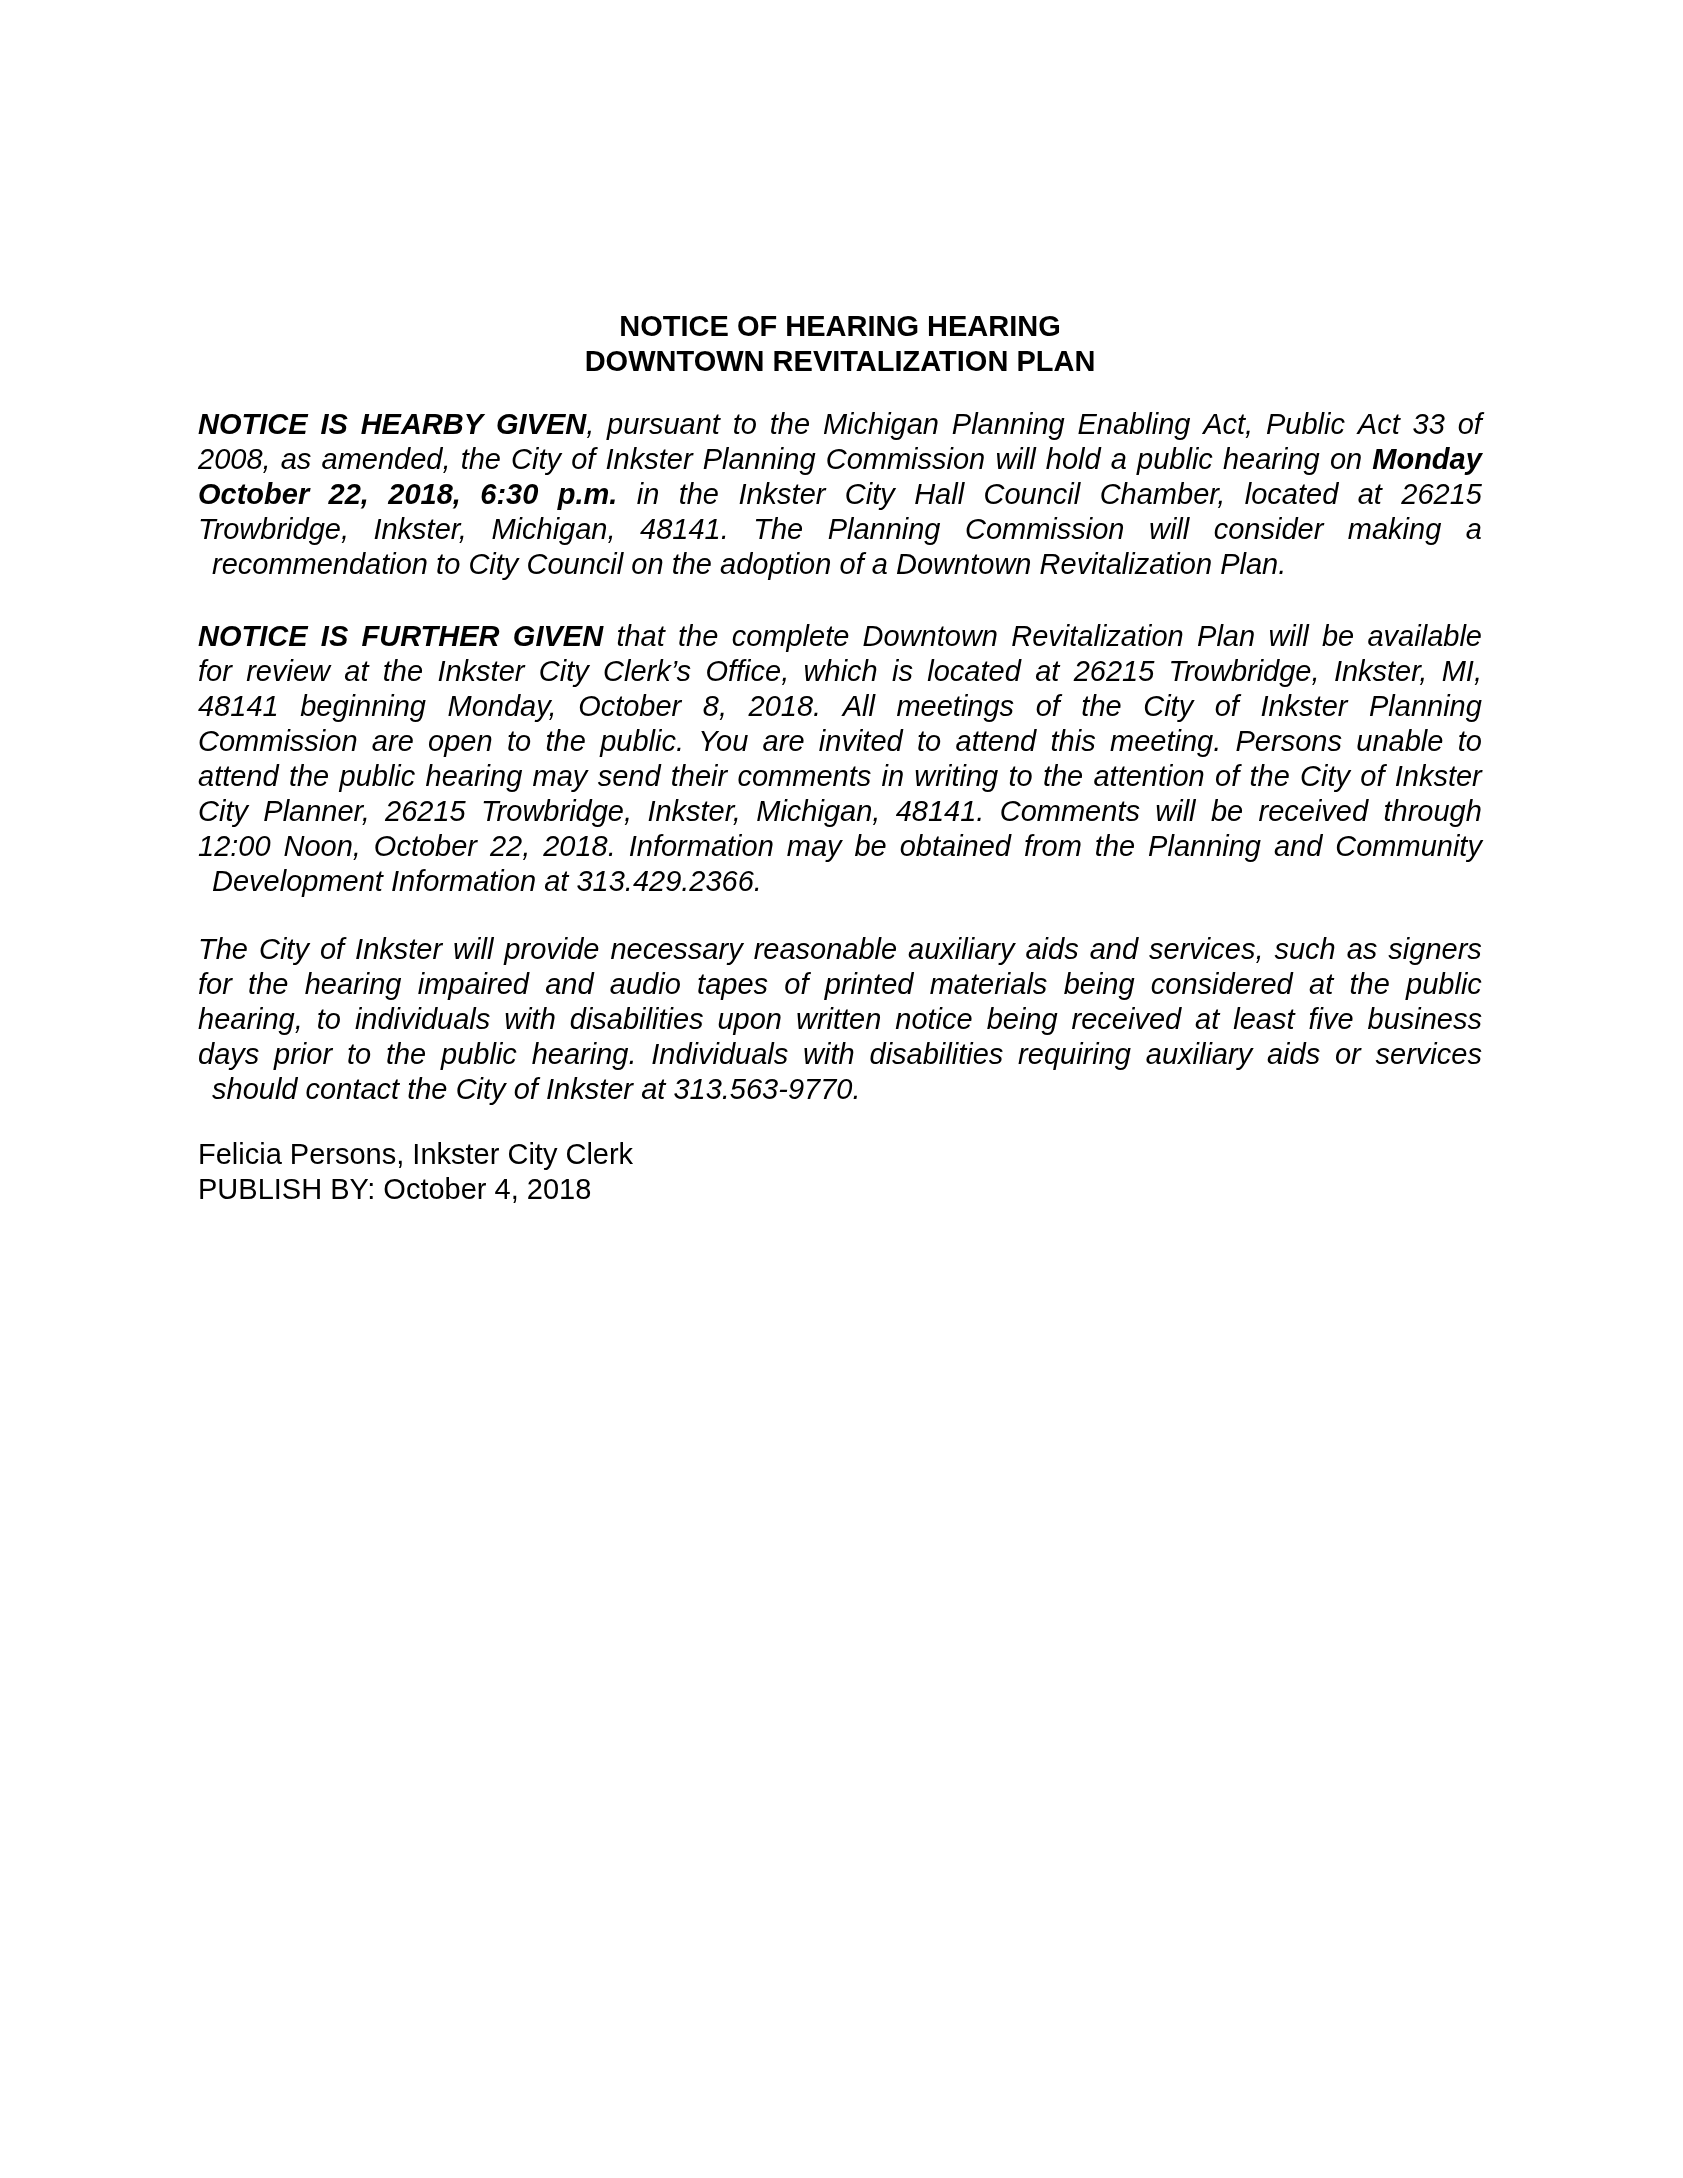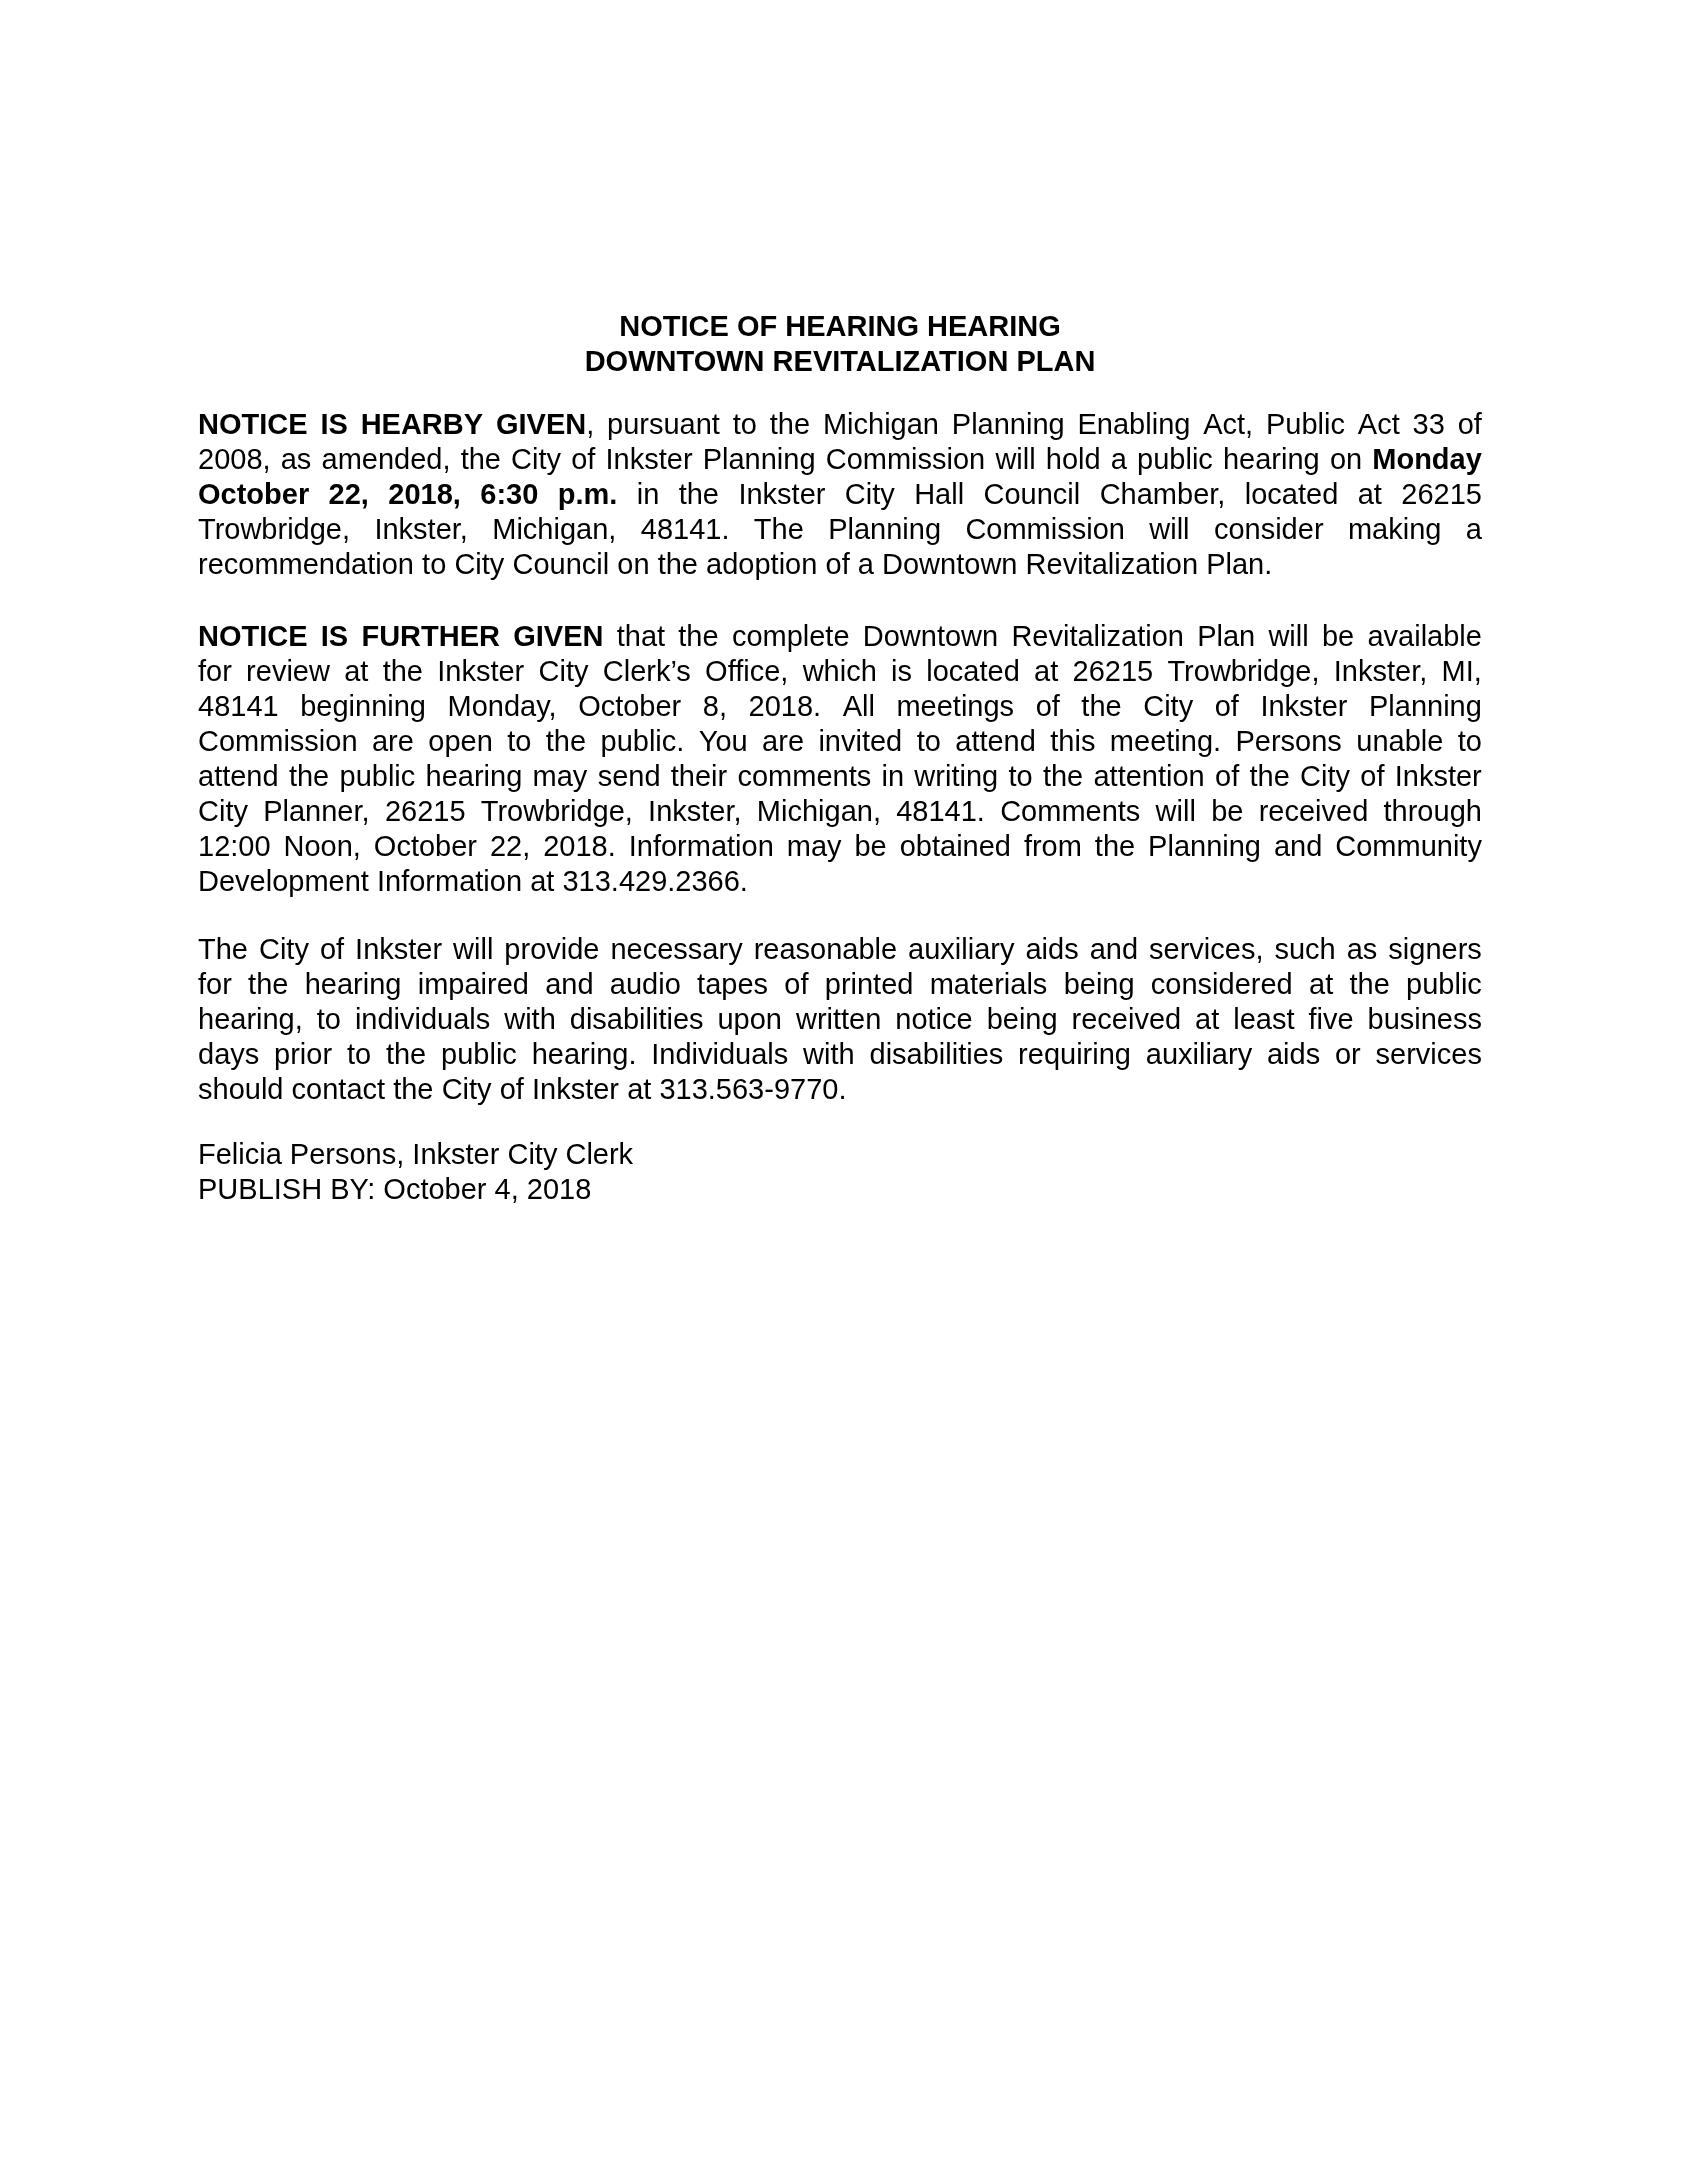"NOTICE" .jline { font-style: none -> italic }
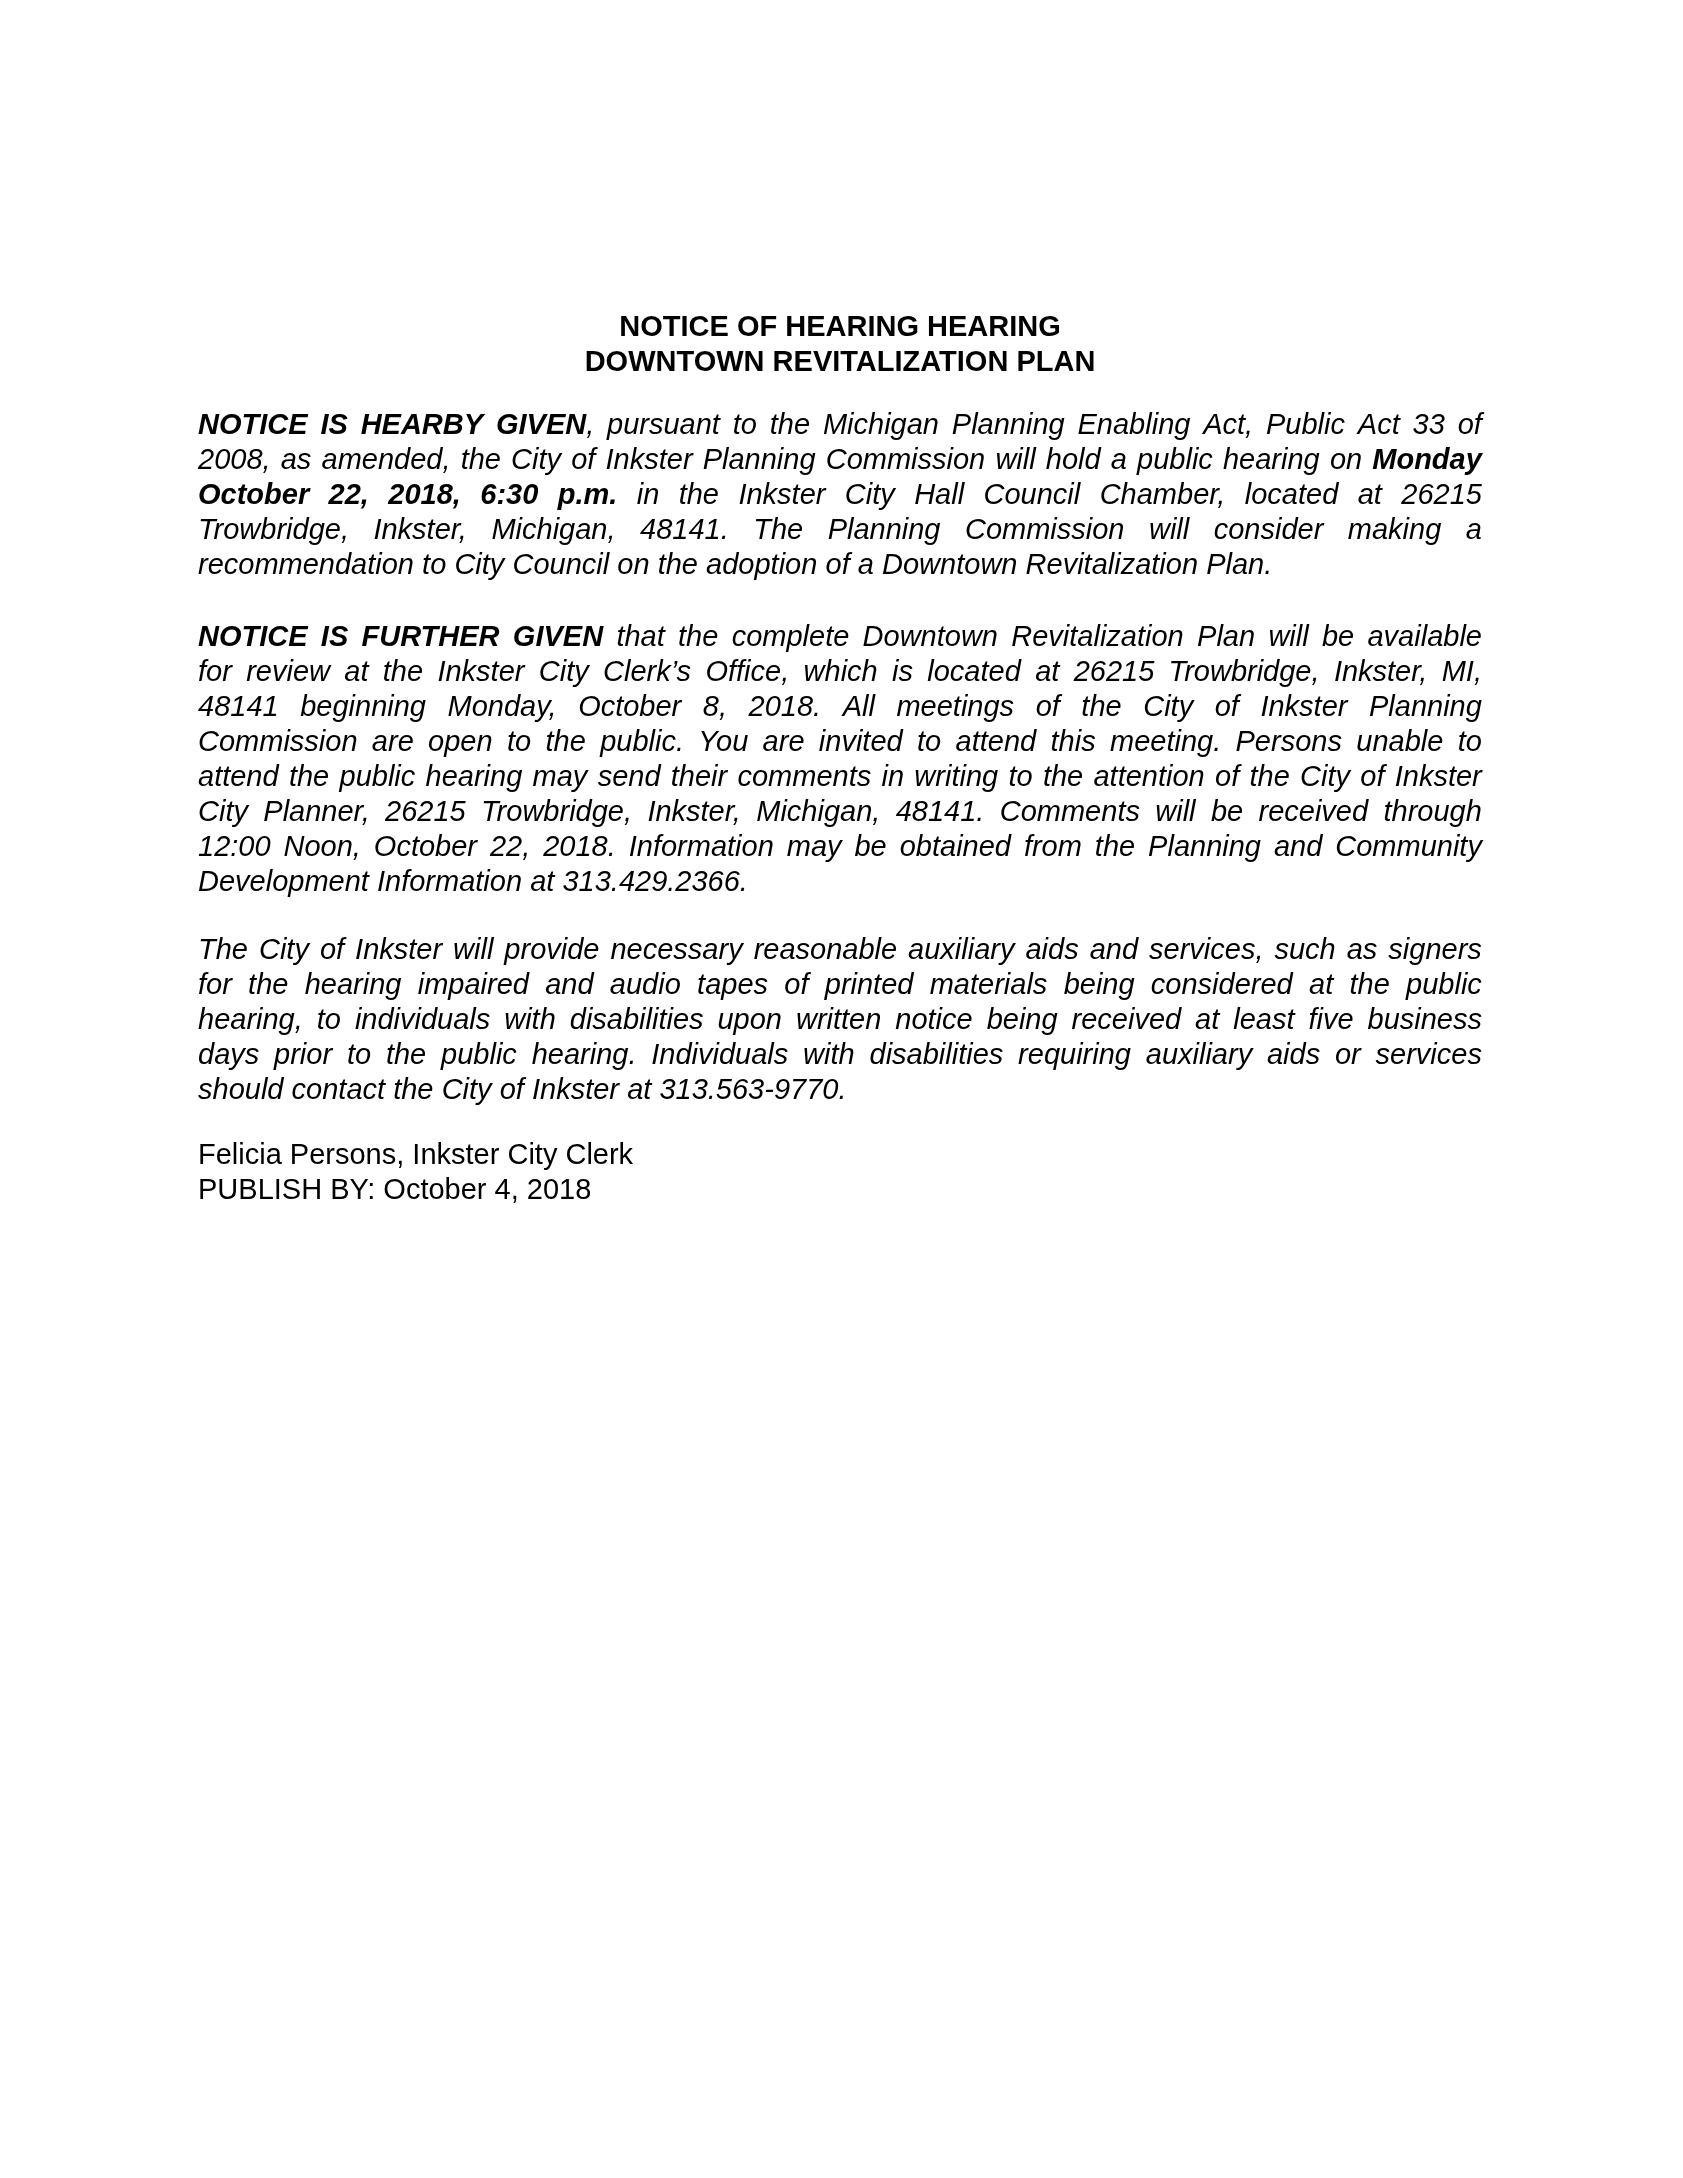"recommendation" .jline.last { margin-left: none -> 14px }
